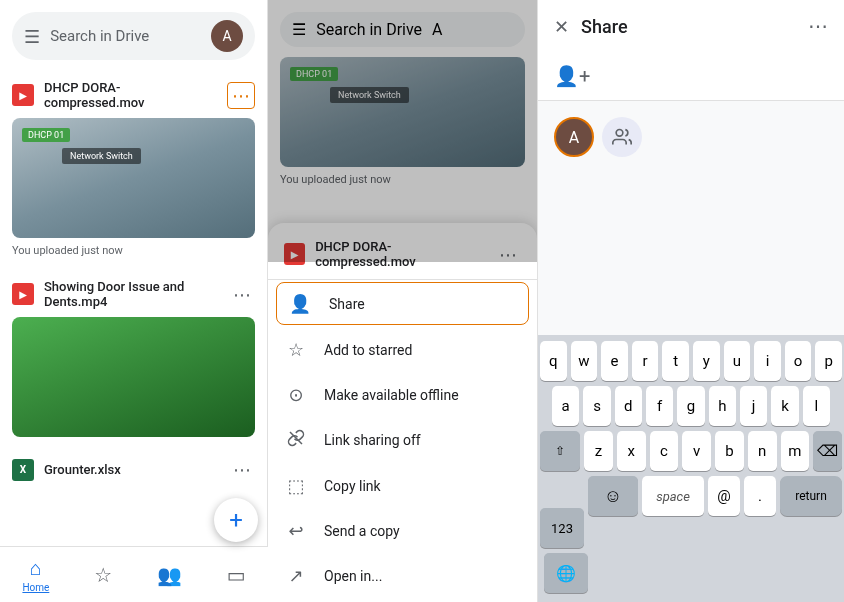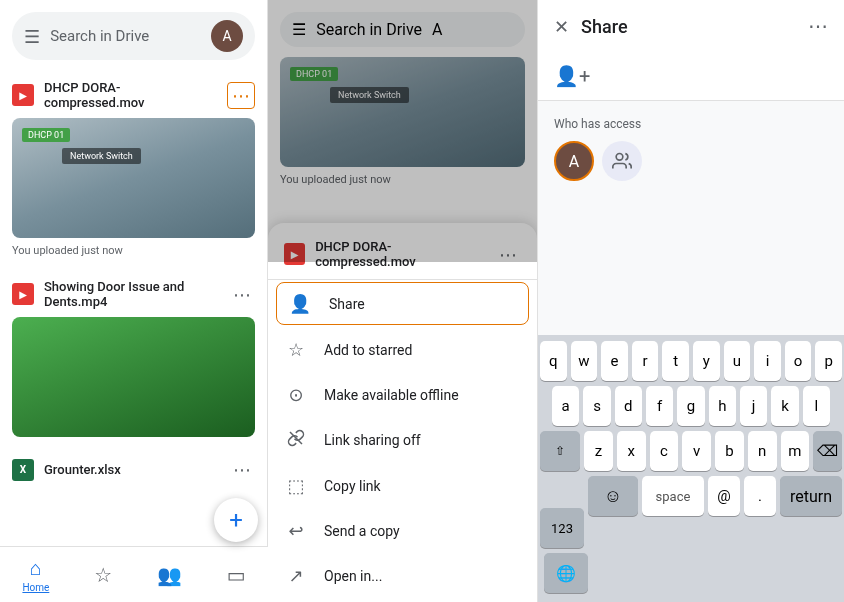"Who has access" div.who-has-access-label { html: <div>Who has access</div> -> none }
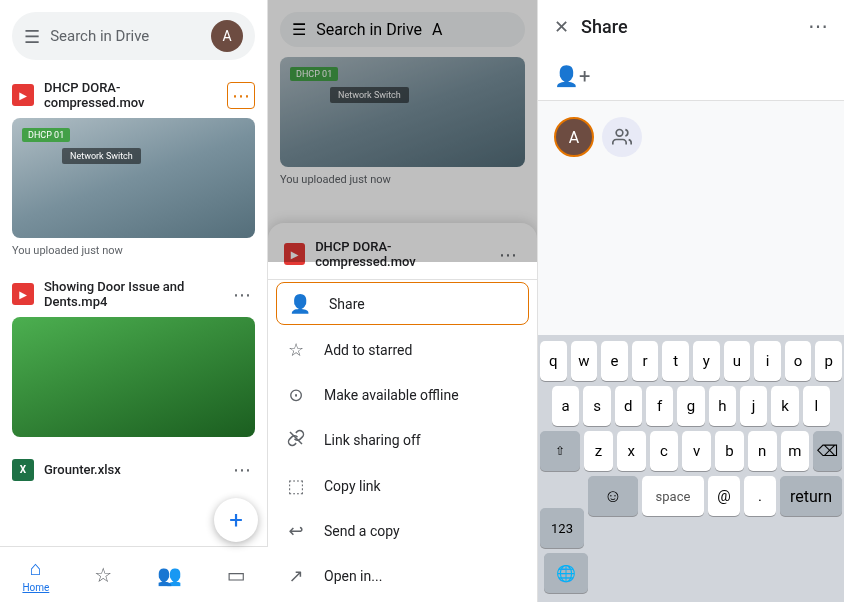"space" .key-space { font-style: none -> italic }
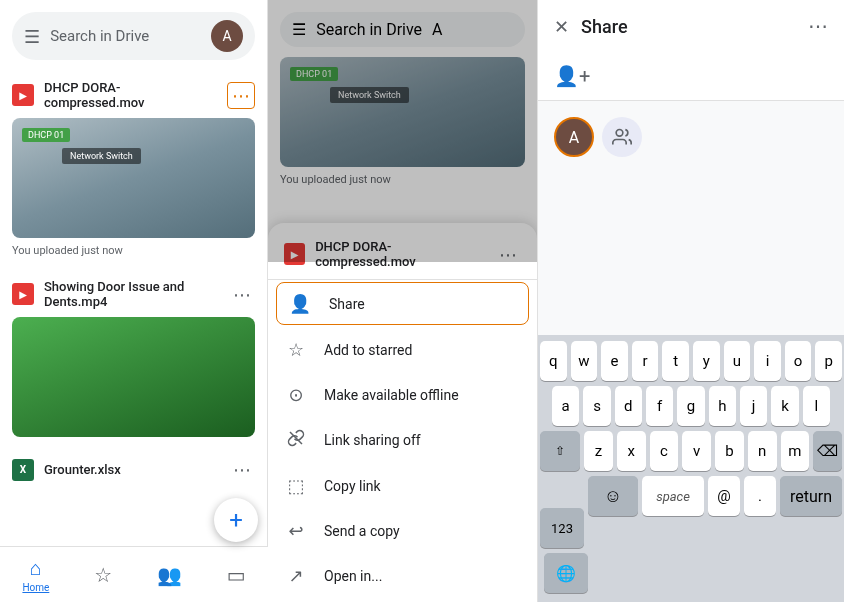"return" .key-return { border-radius: none -> 7px; font-size: 16px -> 12px }
